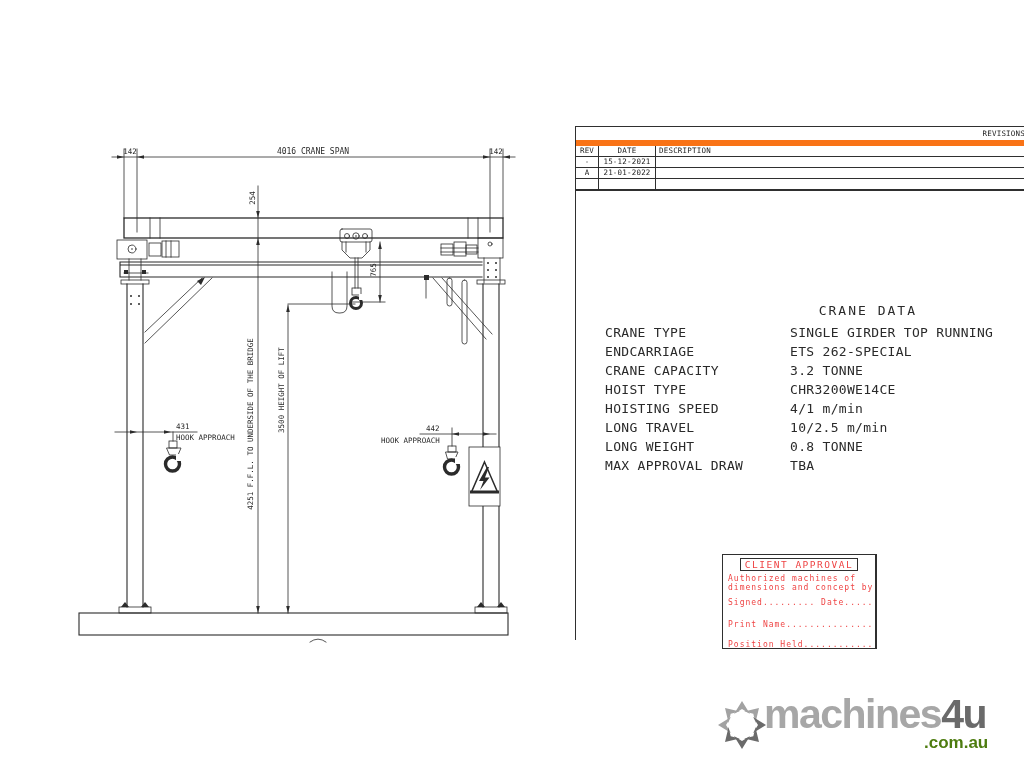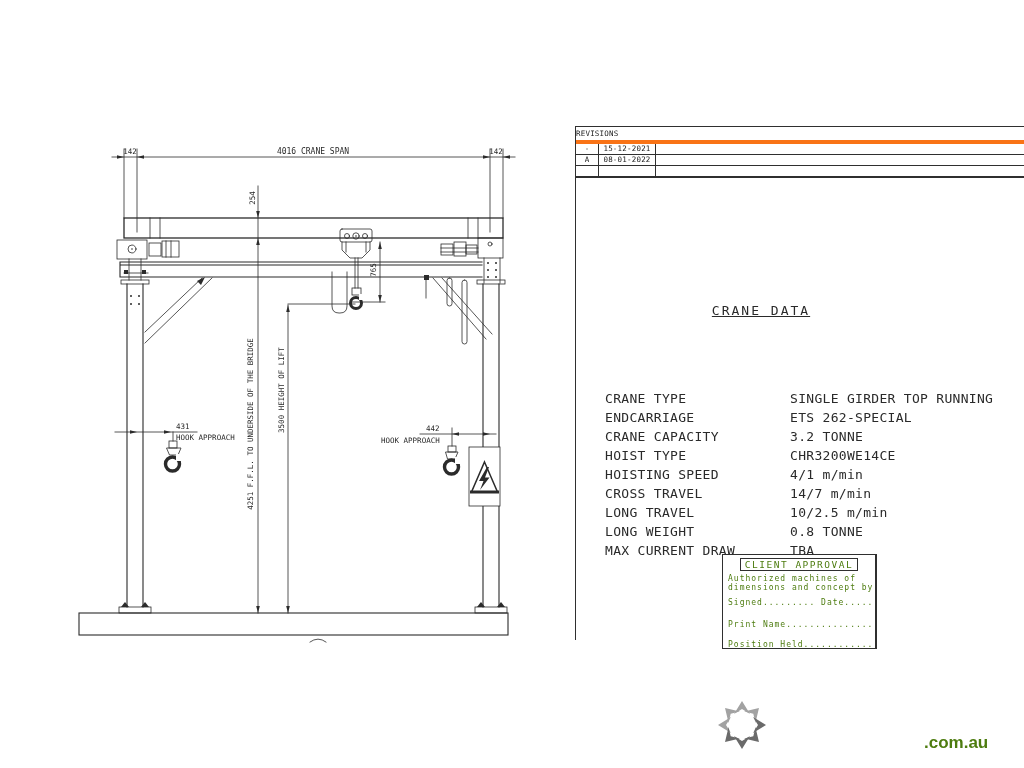"REVISIONS" #revisions .titlerow { border-bottom: 4px solid #f97316 -> 6px solid #f97316; text-align: left -> right }
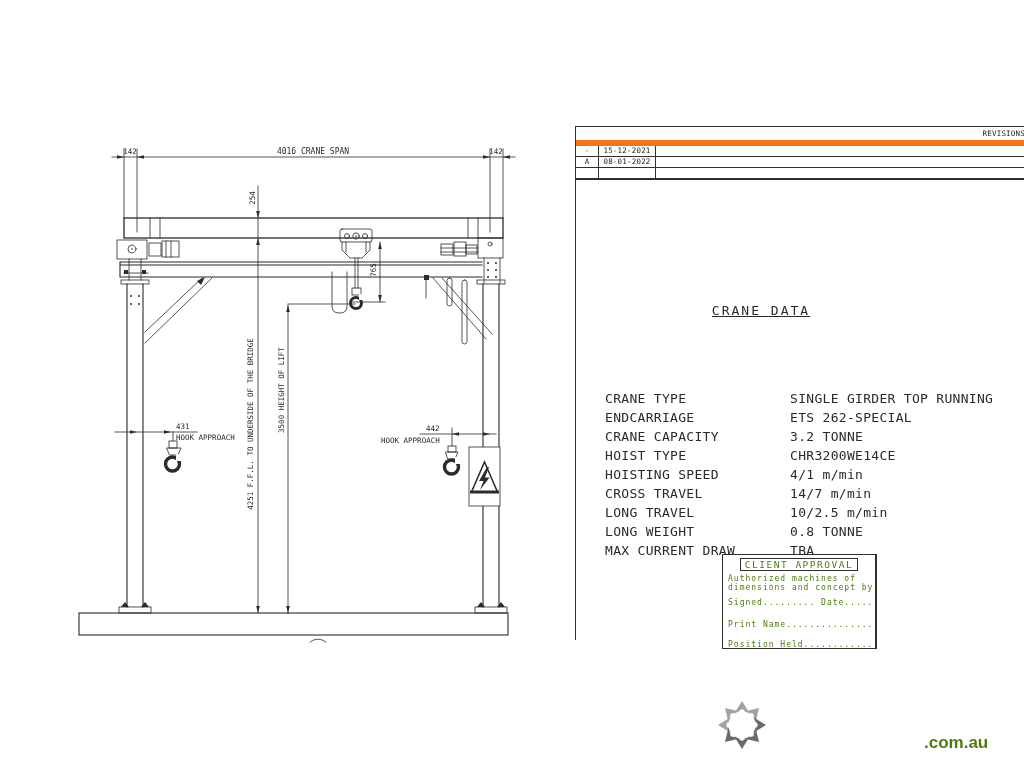"REV" div.r { html: none -> <div> <div>REV</div> <div>DATE</div> <div>DESCRIPTION</div> </div> }
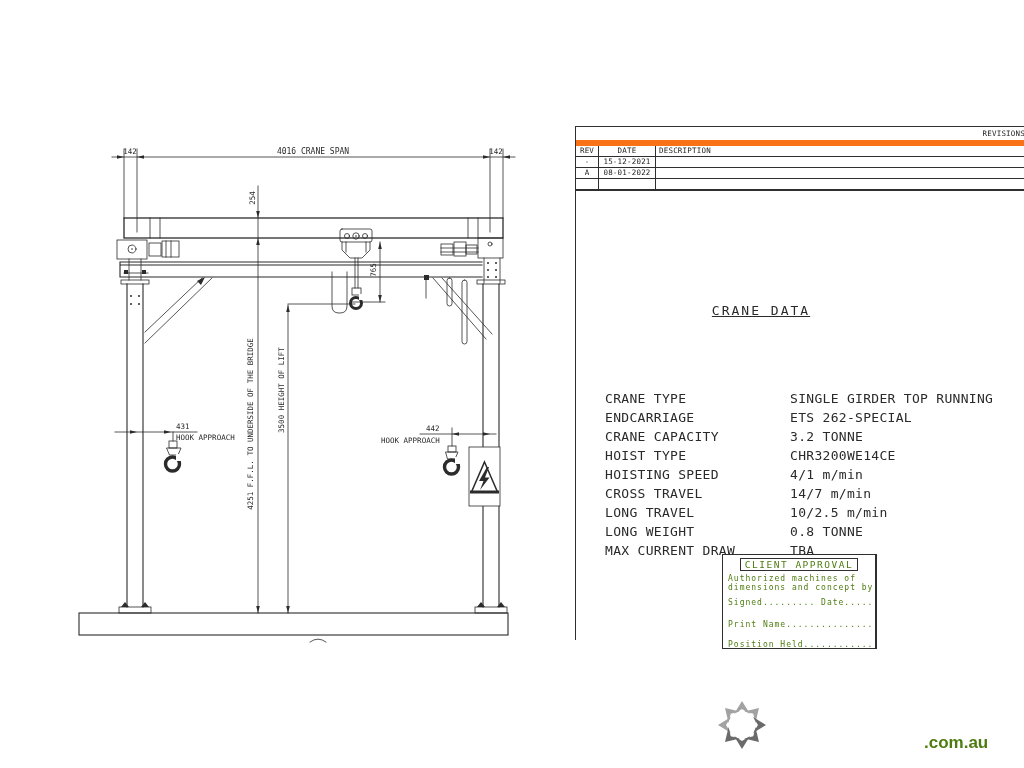"08-01-2022" div.c-date { text: 08-01-2022 -> 21-01-2022 }
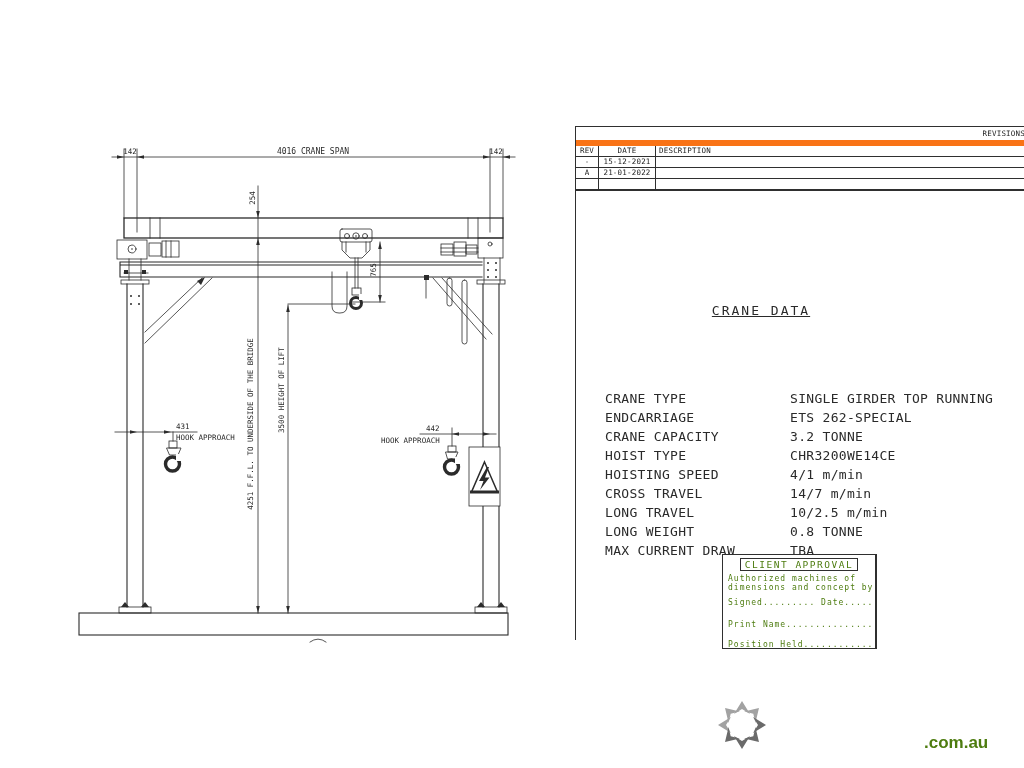"CRANE DATA" #crane-data .cd-title { margin-bottom: 24px -> 5px; text-align: center -> right; text-decoration: underline -> none }
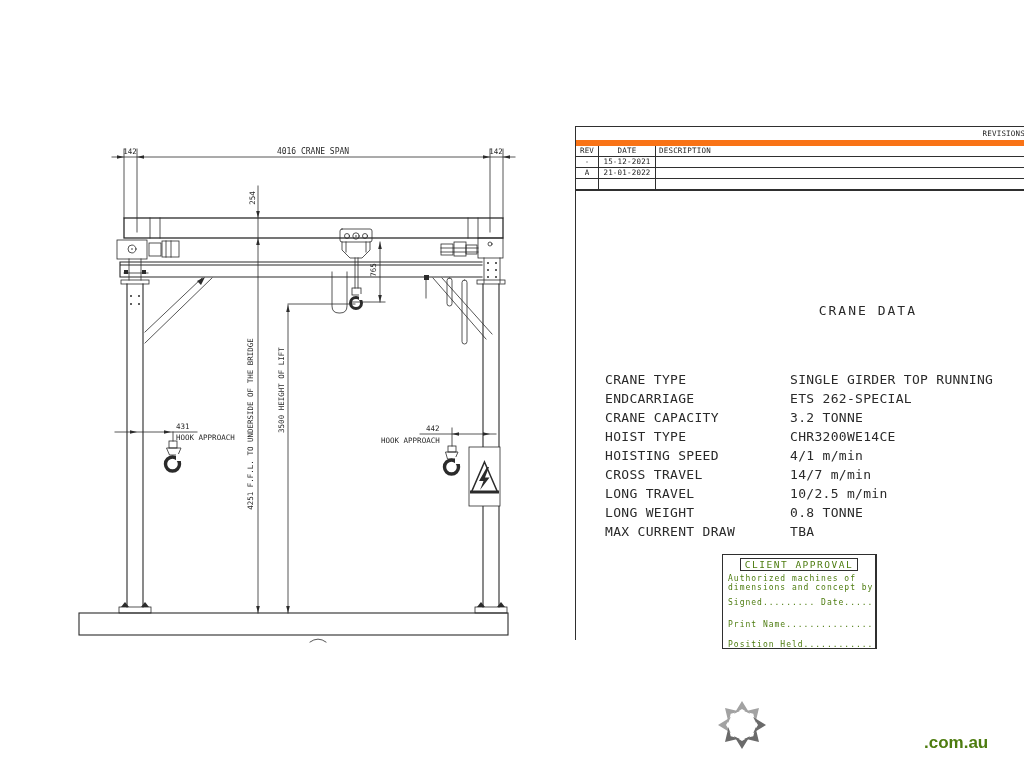"CRANE TYPE" #crane-data .cd-label { margin-top: 47px -> none }
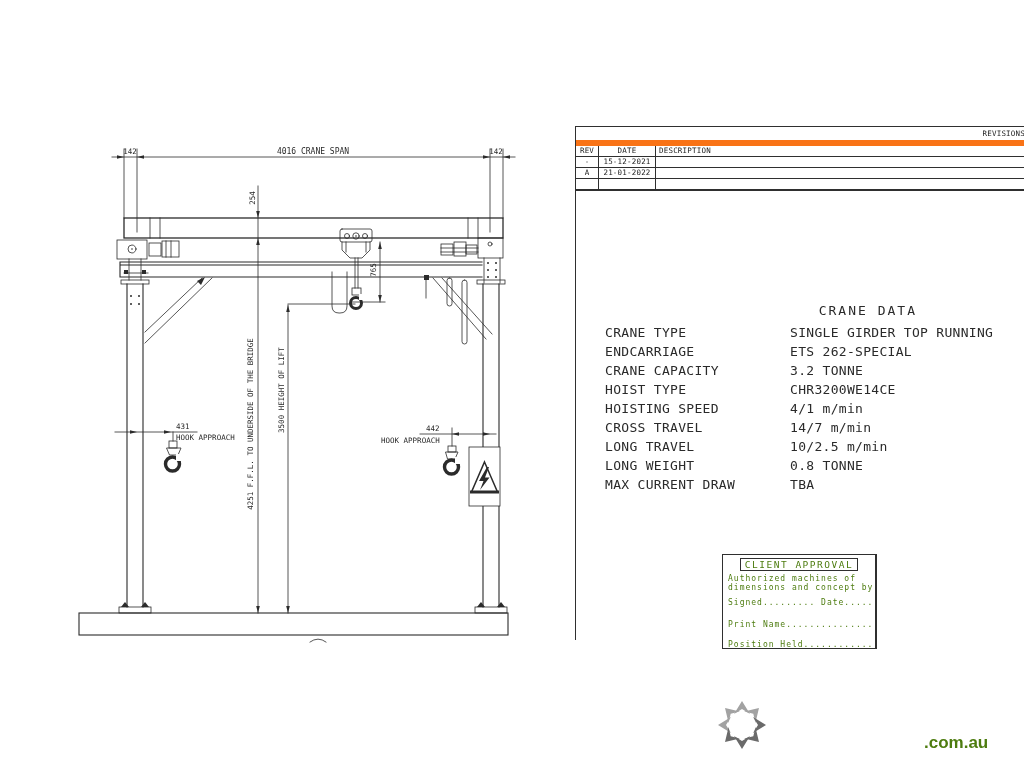"CROSS TRAVEL 14/7 m/min" div.cd-row { html: <div> <span>CROSS TRAVEL</span><span>14/7 m/min</span> </div> -> none }
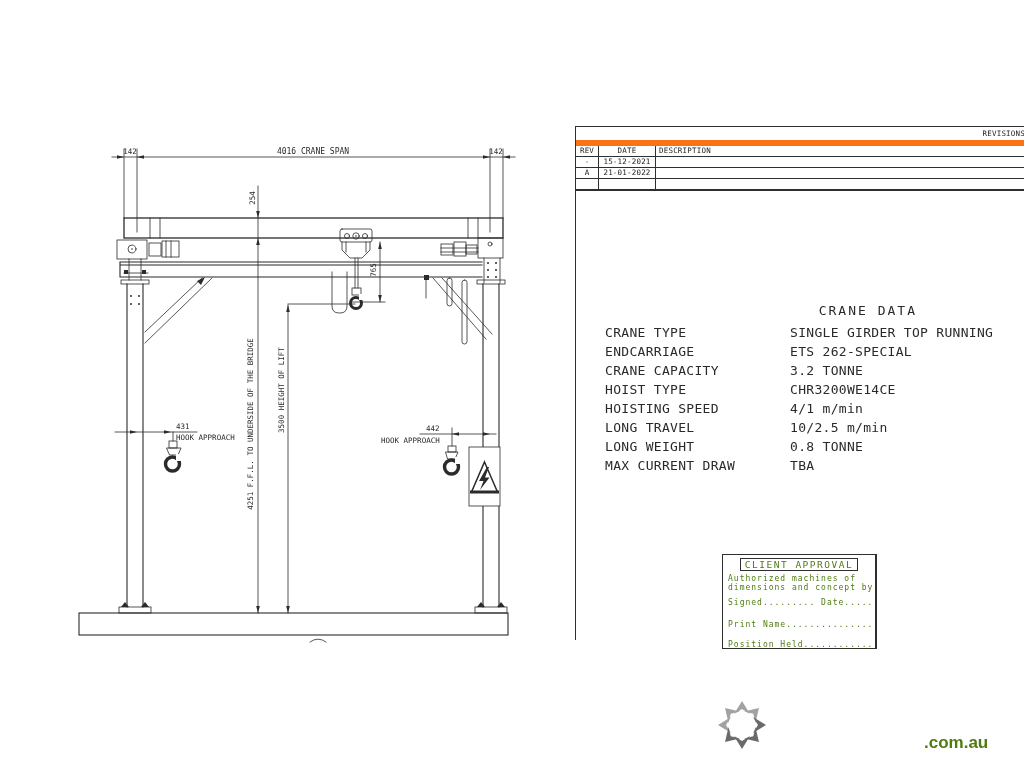"MAX CURRENT DRAW" span.cd-label { text: CURRENT -> APPROVAL }
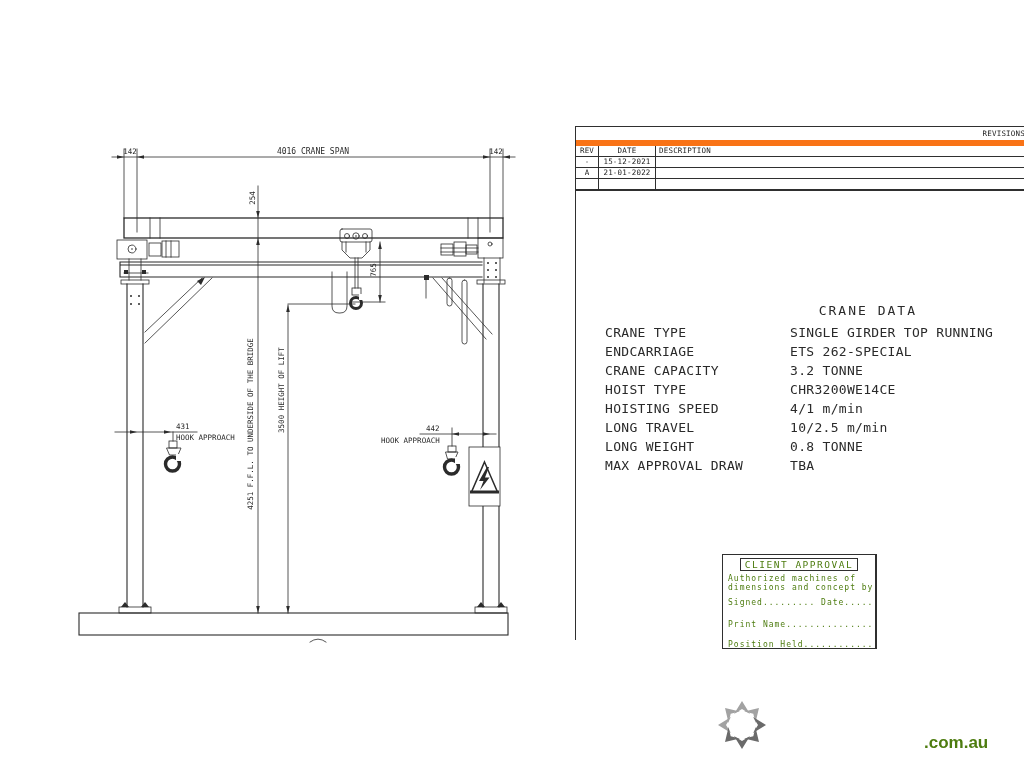"CLIENT APPROVAL" #client-approval { color: #4d7c0f -> #ef4444 }
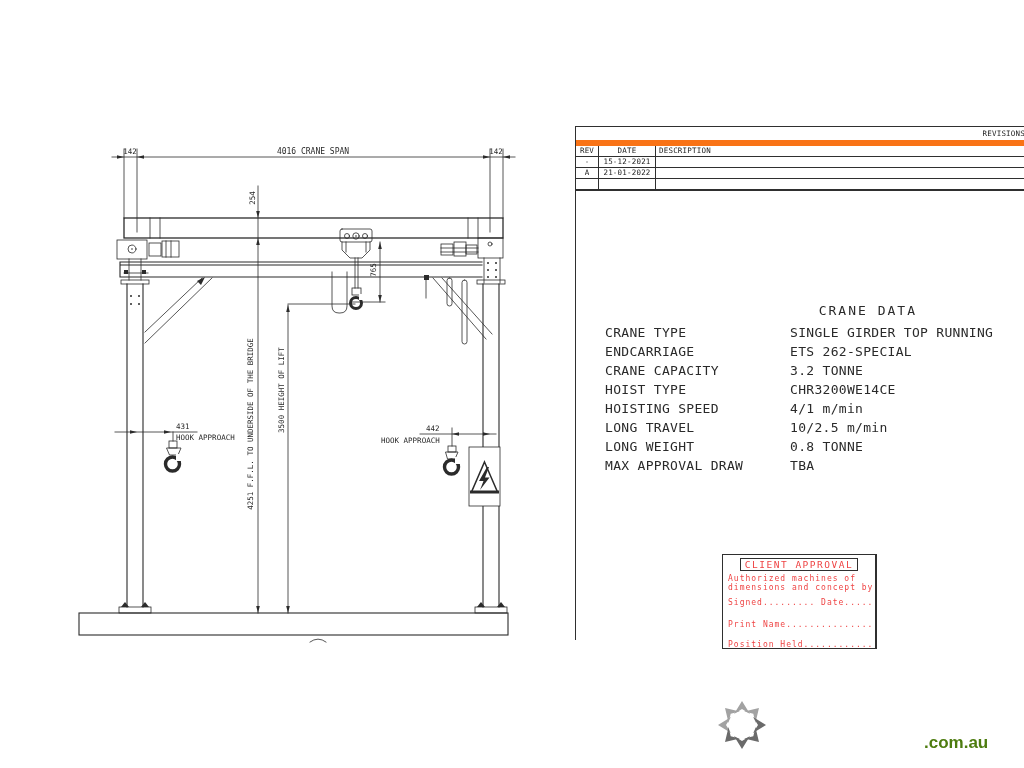"machines4u" div { html: none -> <div> <span>machines</span><span>4u</span> </div> }
